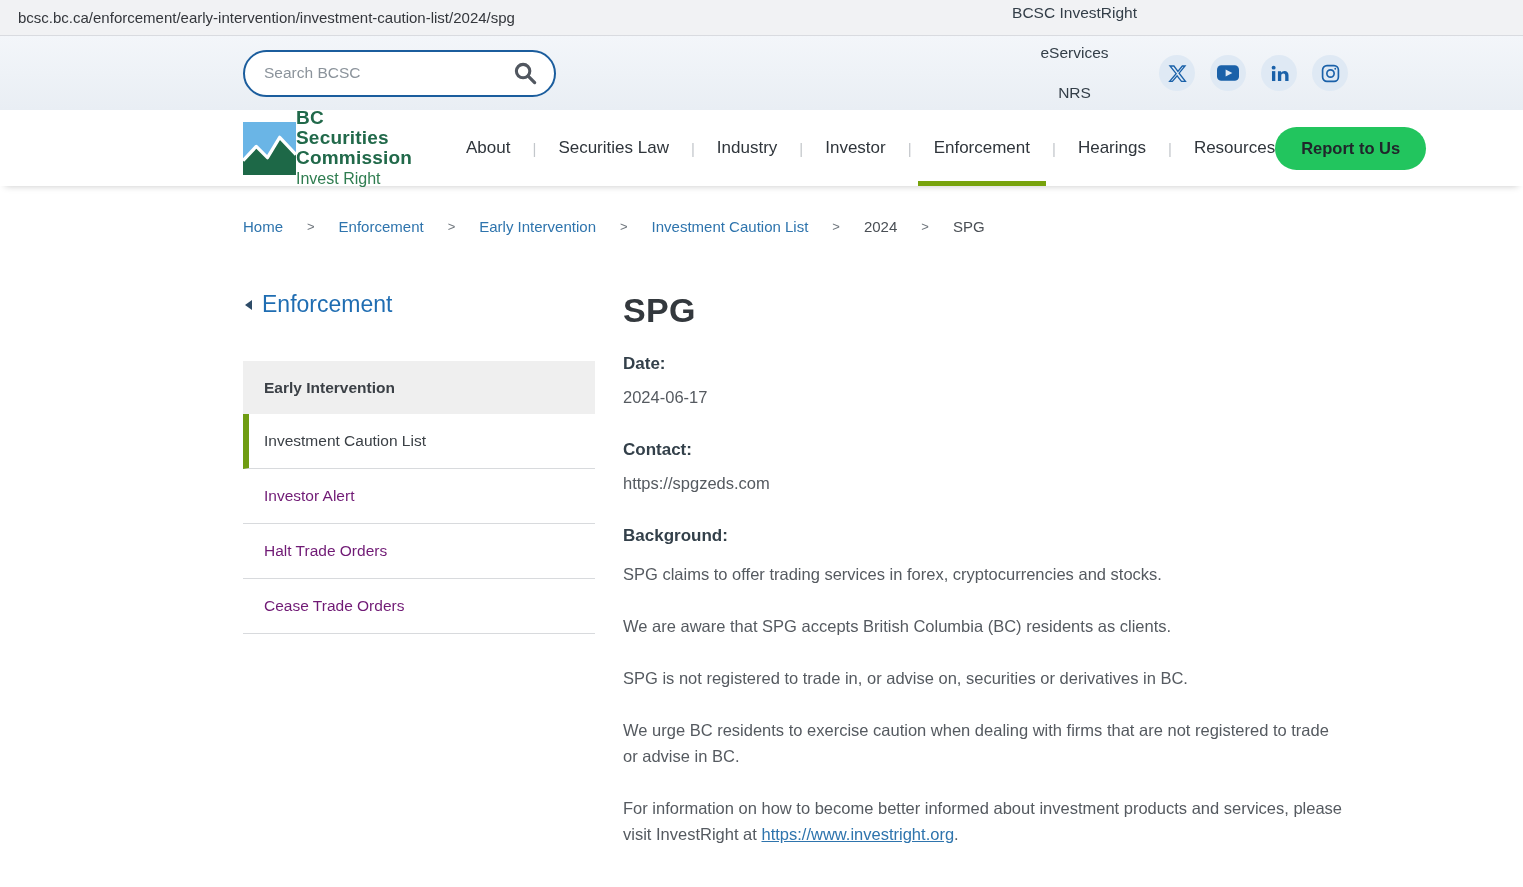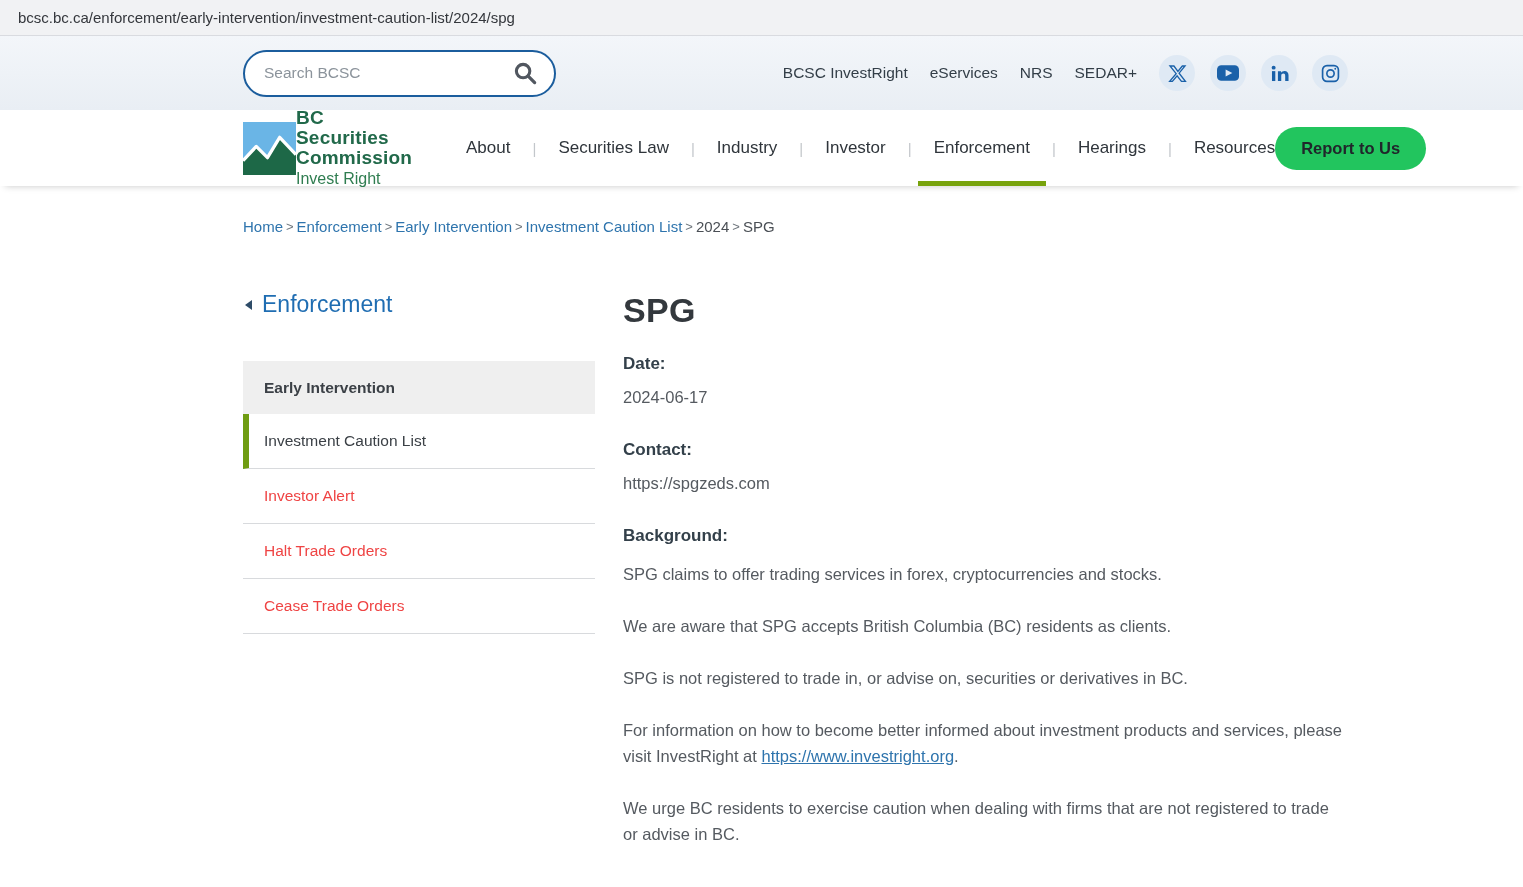"BCSC InvestRight" .utility-links { flex-direction: none -> column }
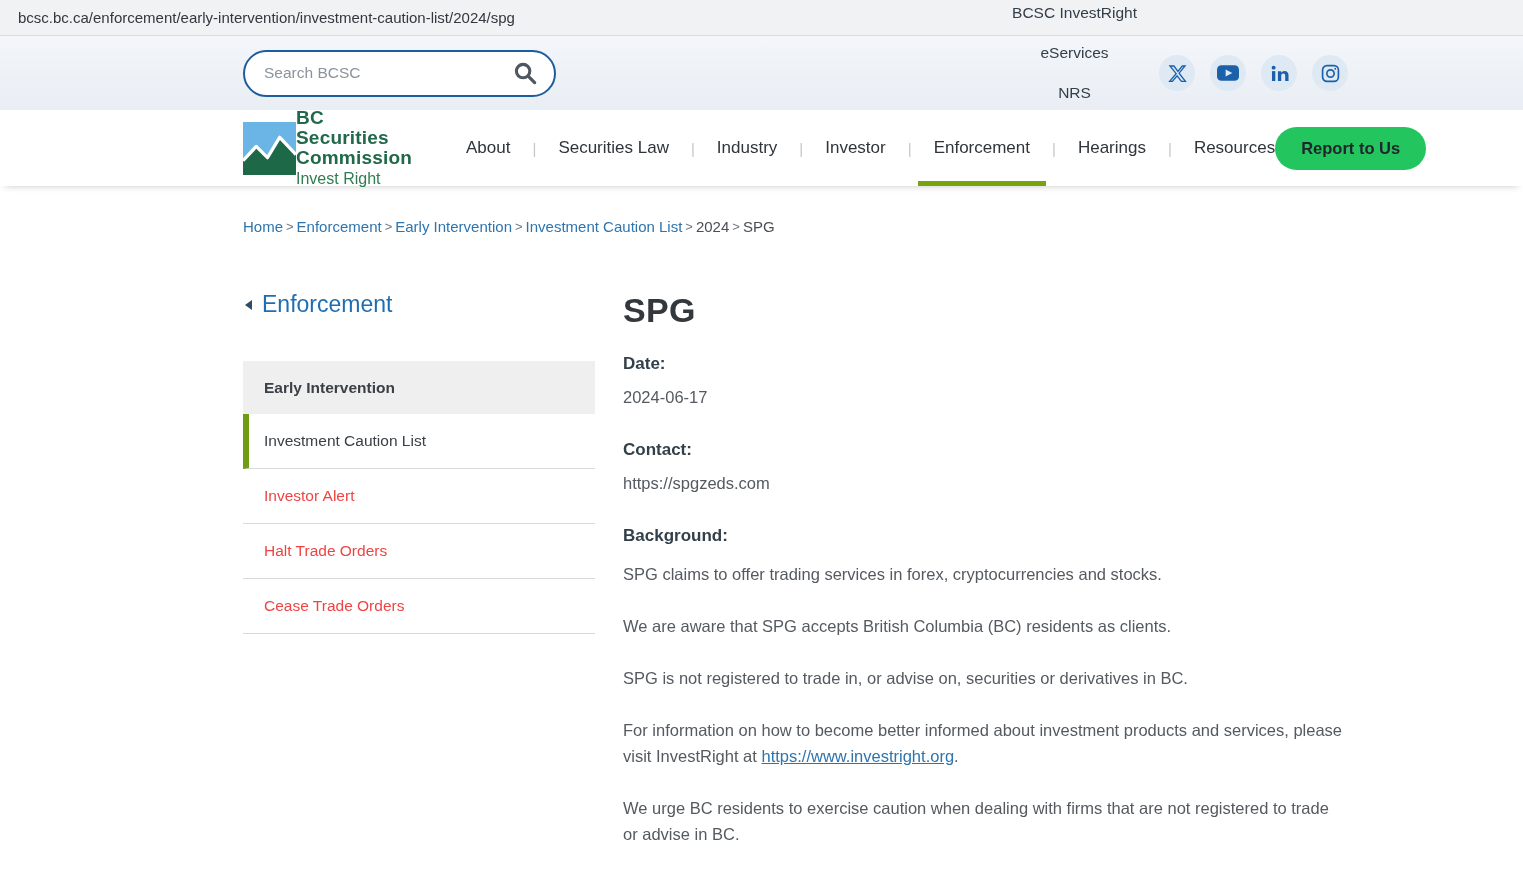"Home" .breadcrumb { gap: 3px -> 24px }
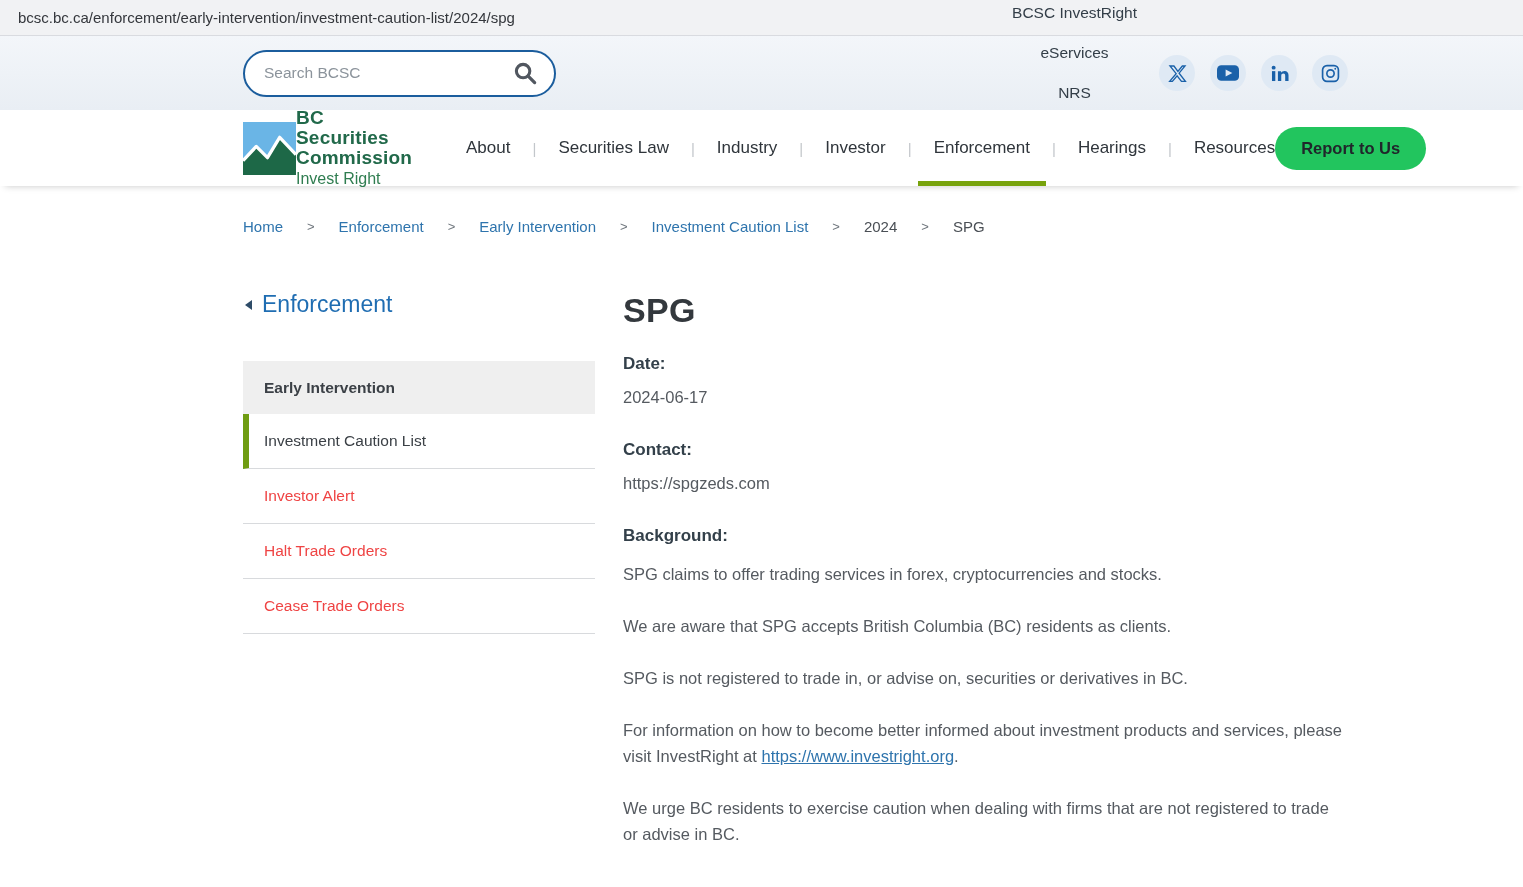"Investor Alert" .side-item.link { color: #ef4444 -> #701a75 }
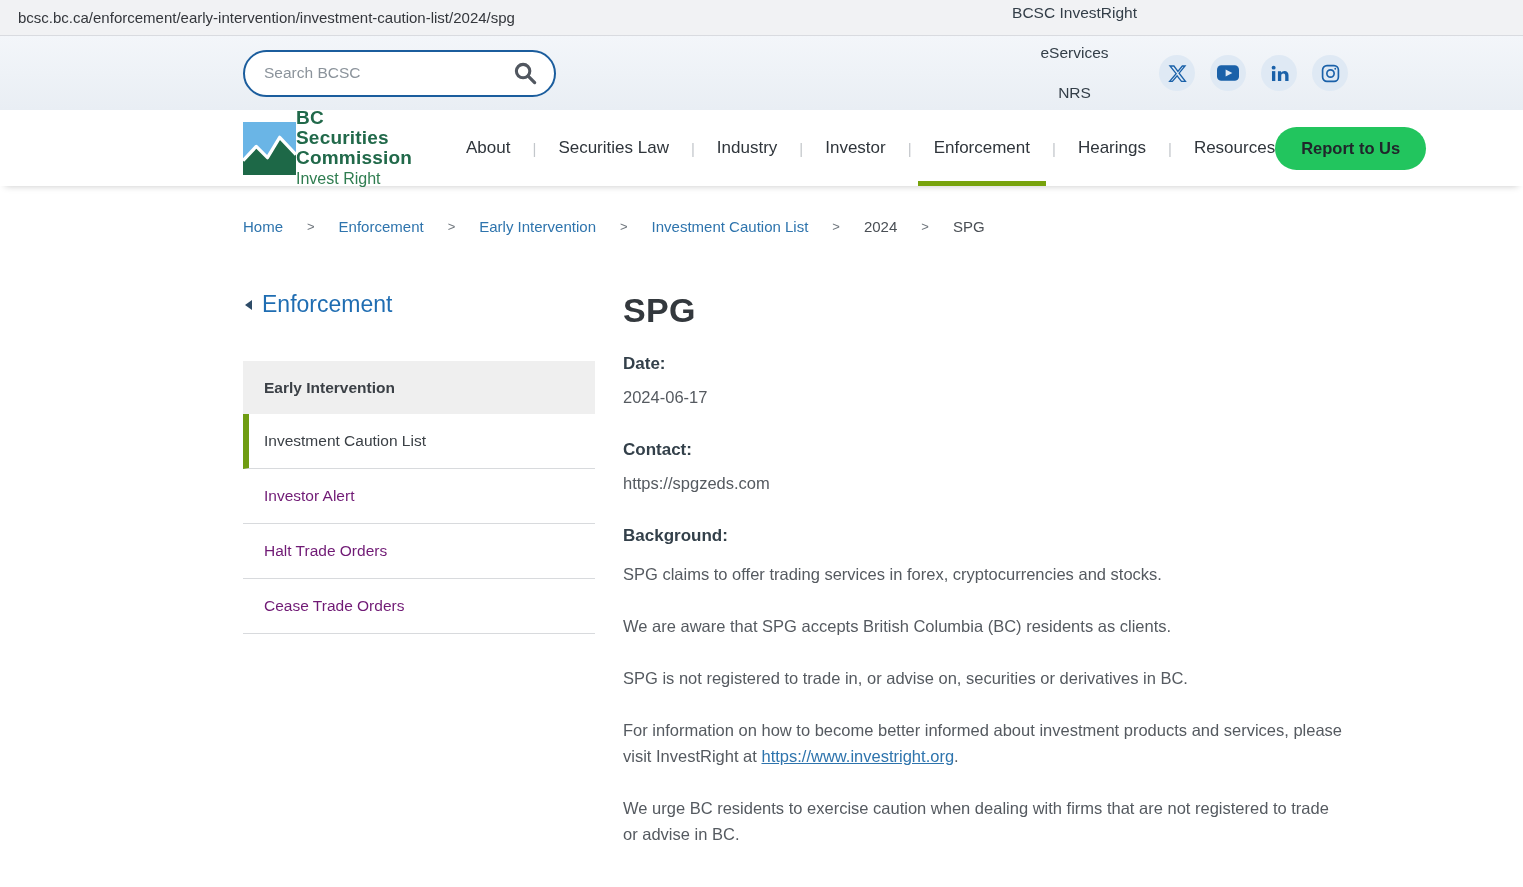"For information on how to" p.body-p { order: before "We urge BC residents to" -> after "We urge BC residents to" }
